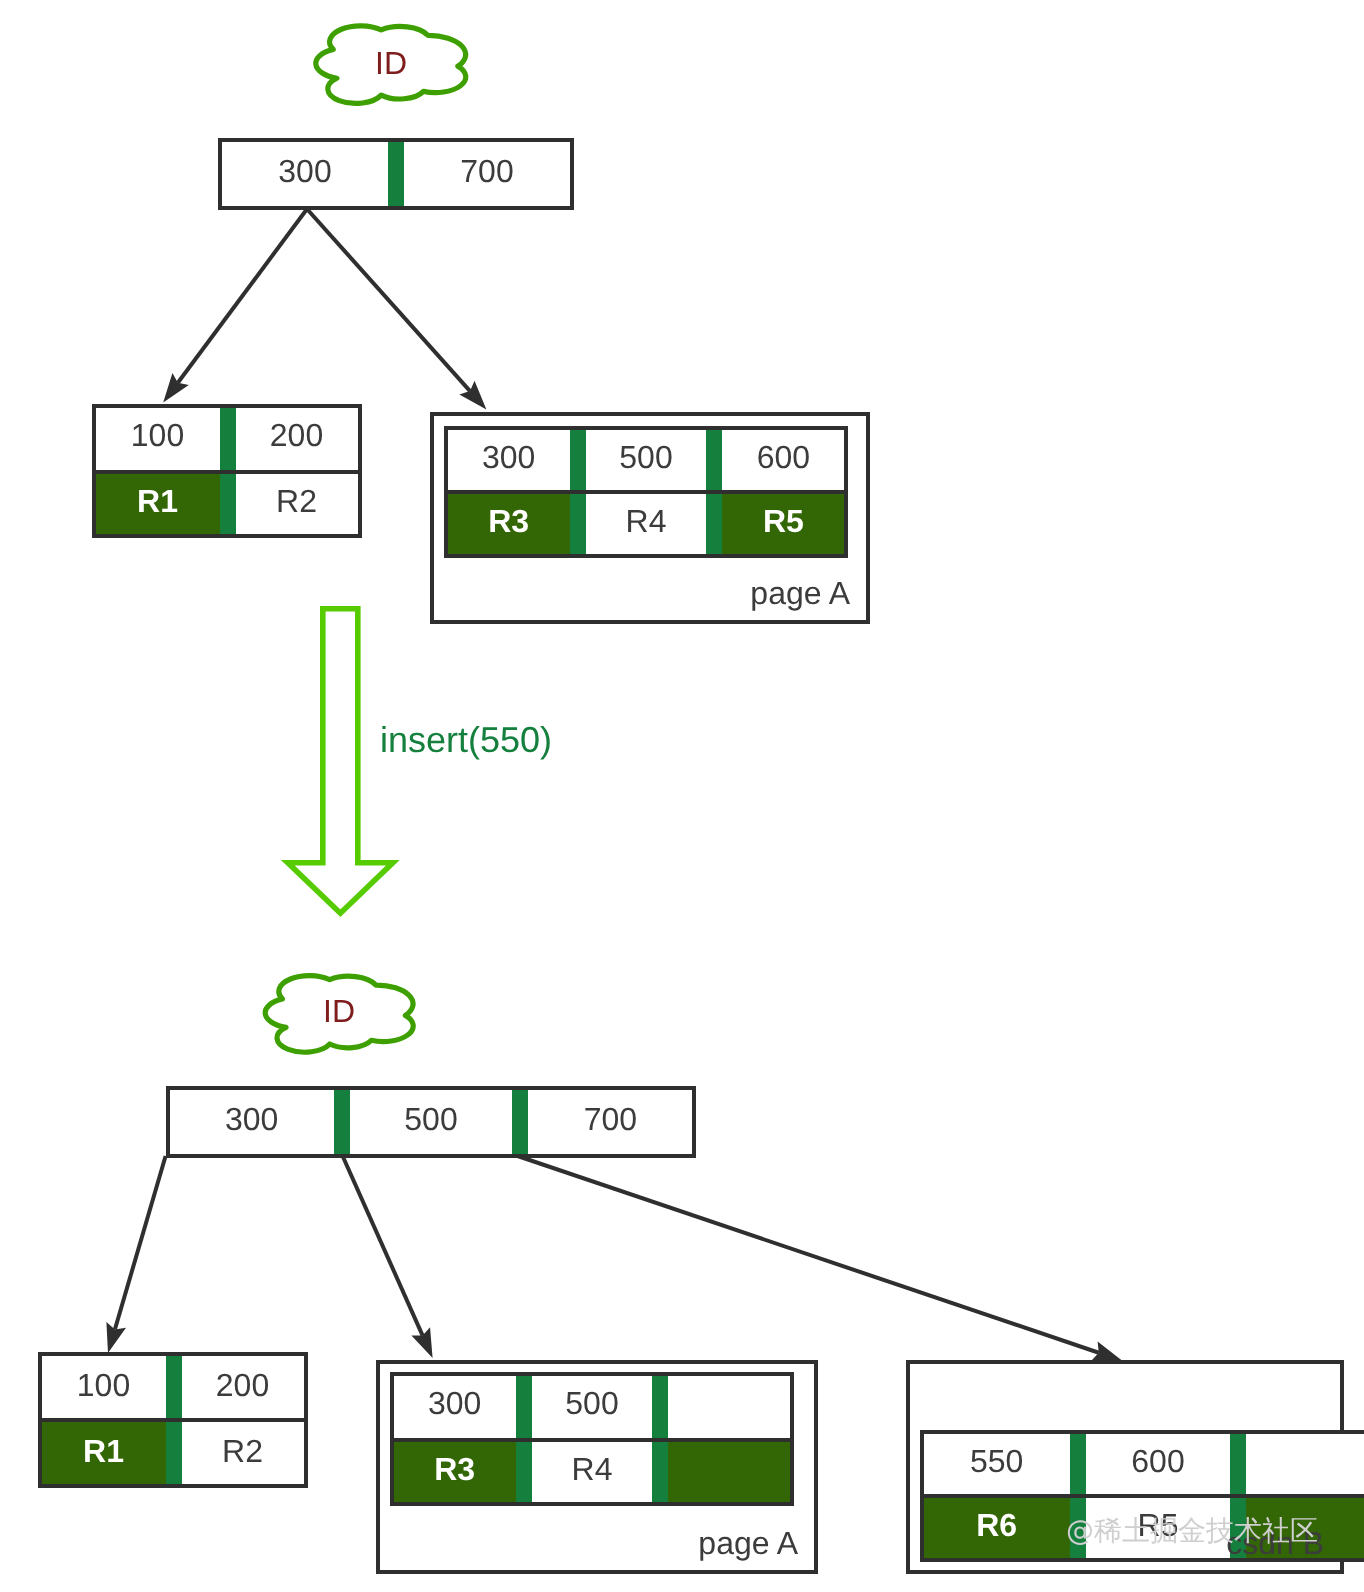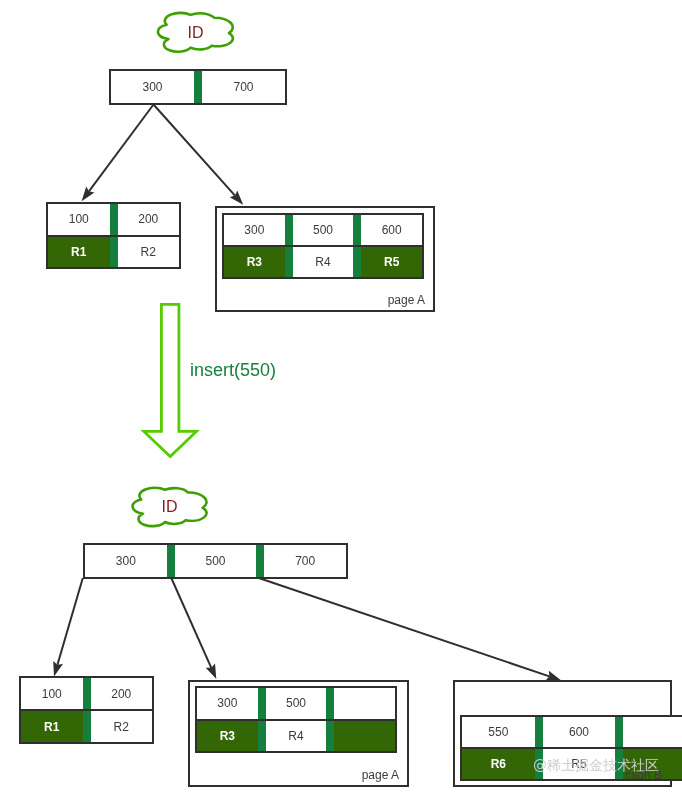"300" .cell { font-size: 12px -> 16px }
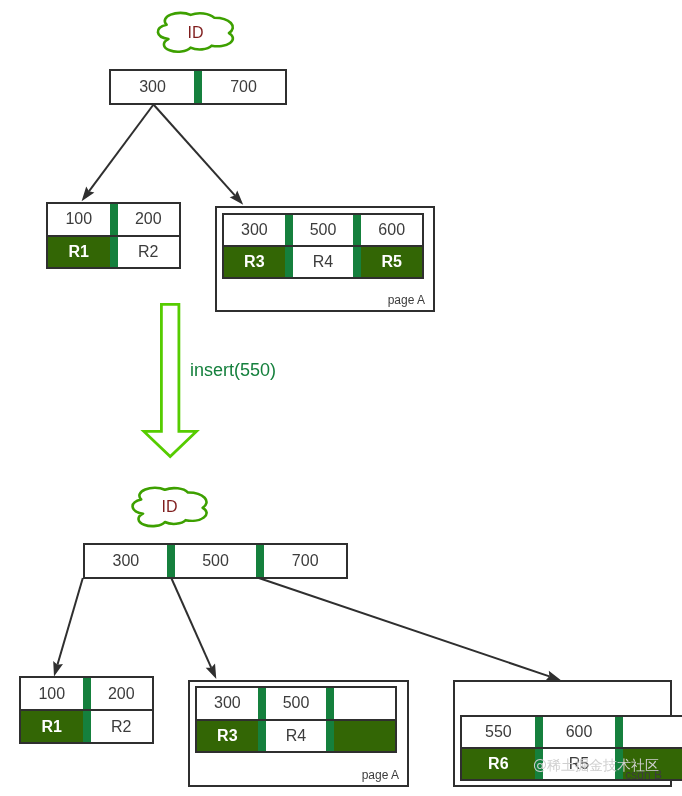"page A" .page-label { font-size: 12px -> 16px }
